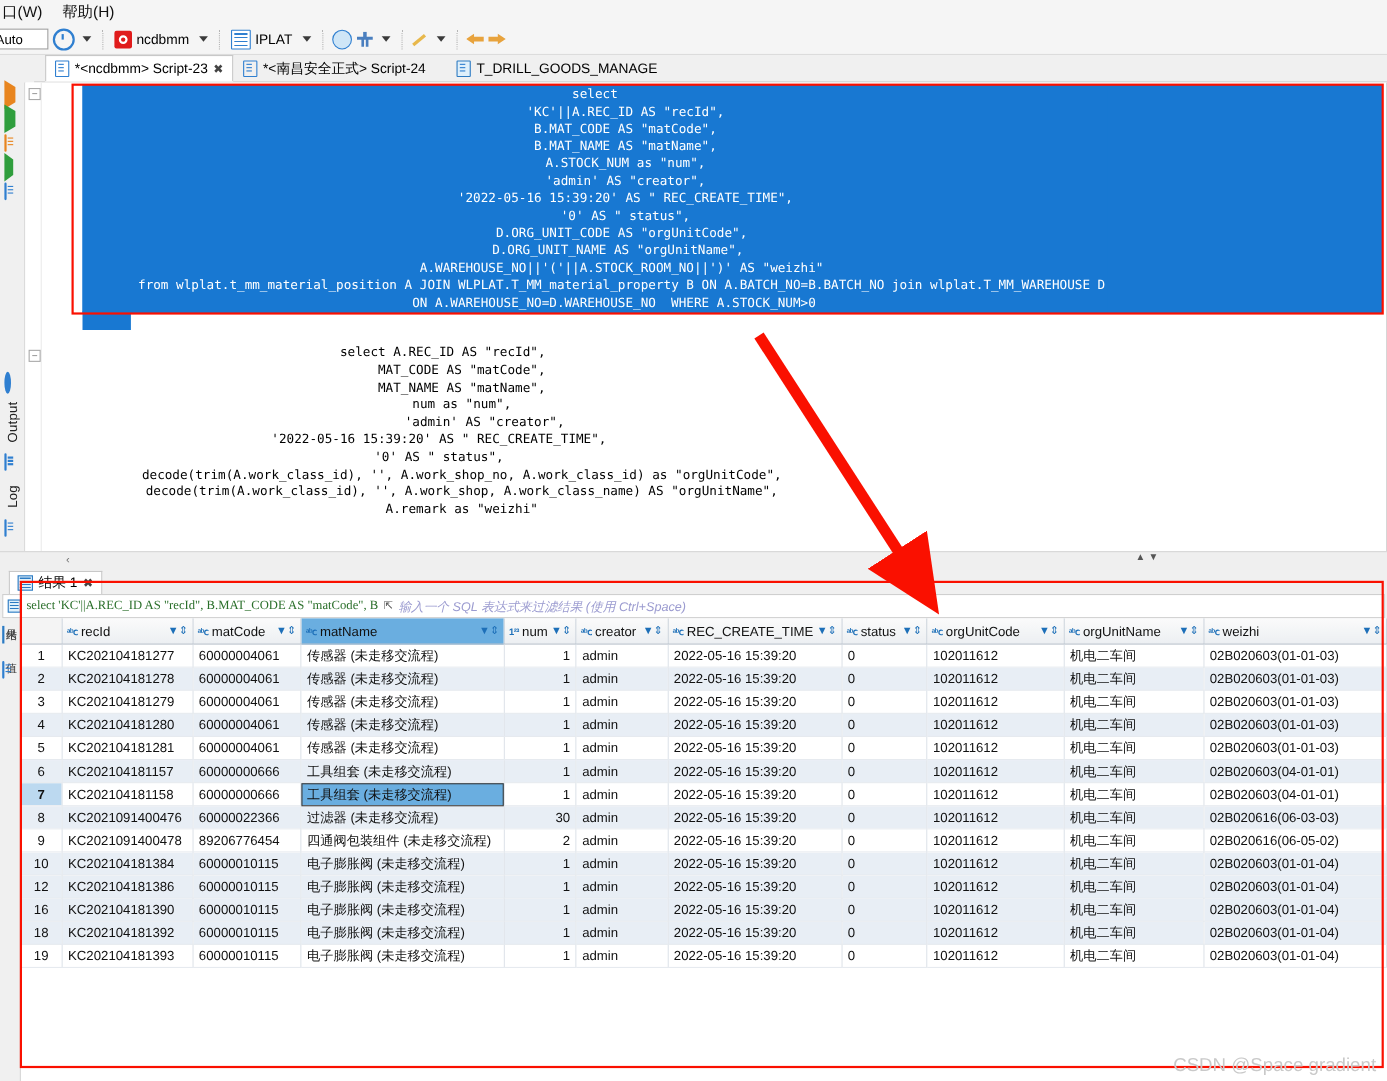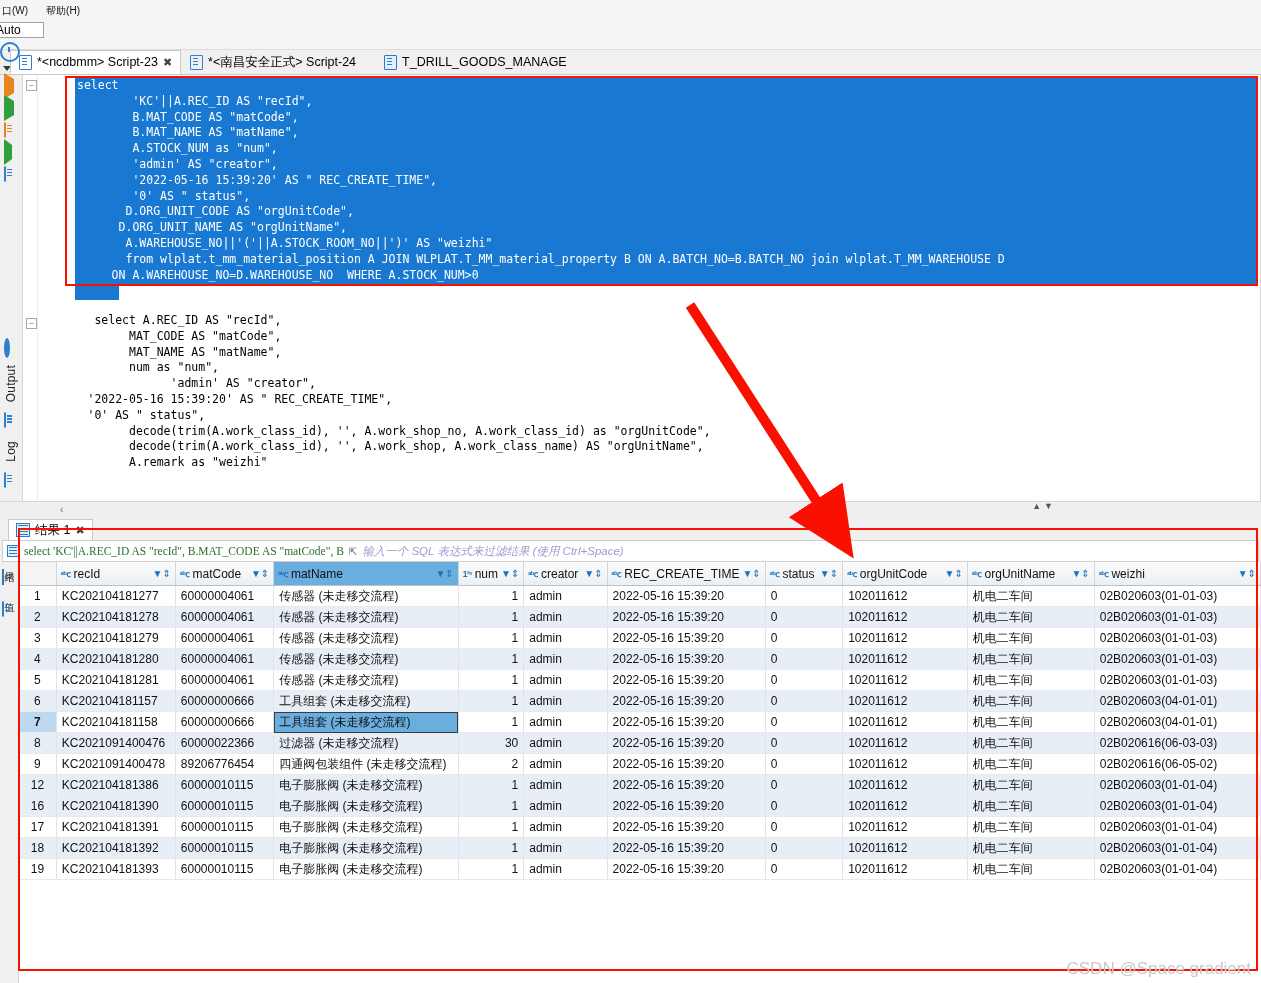"口(W)" #menubar .mi { font-size: 10px -> 14px }
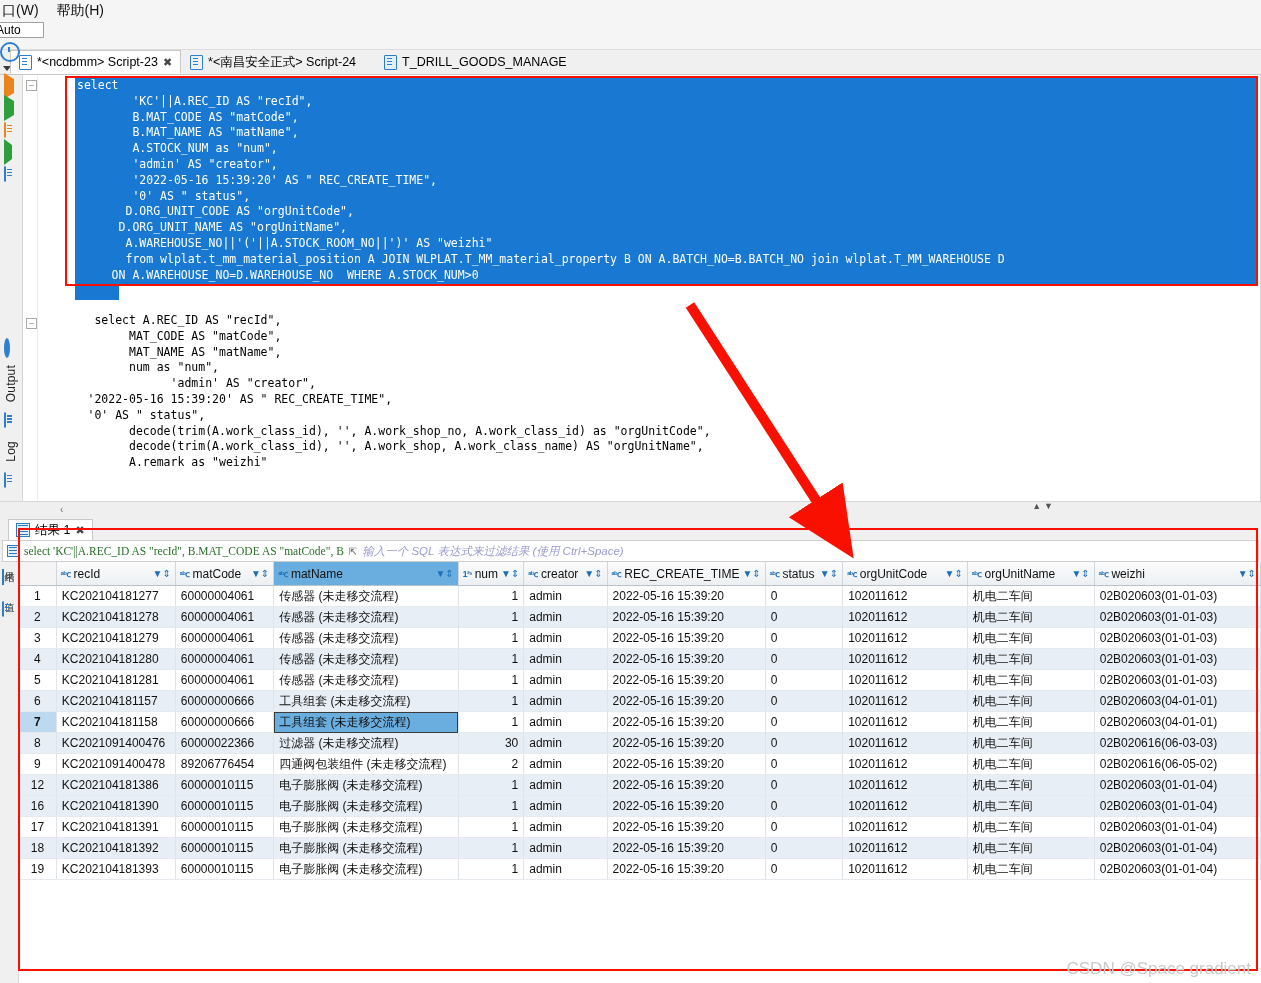"Auto" #toolbar { align-items: flex-start -> center; flex-direction: column -> none }
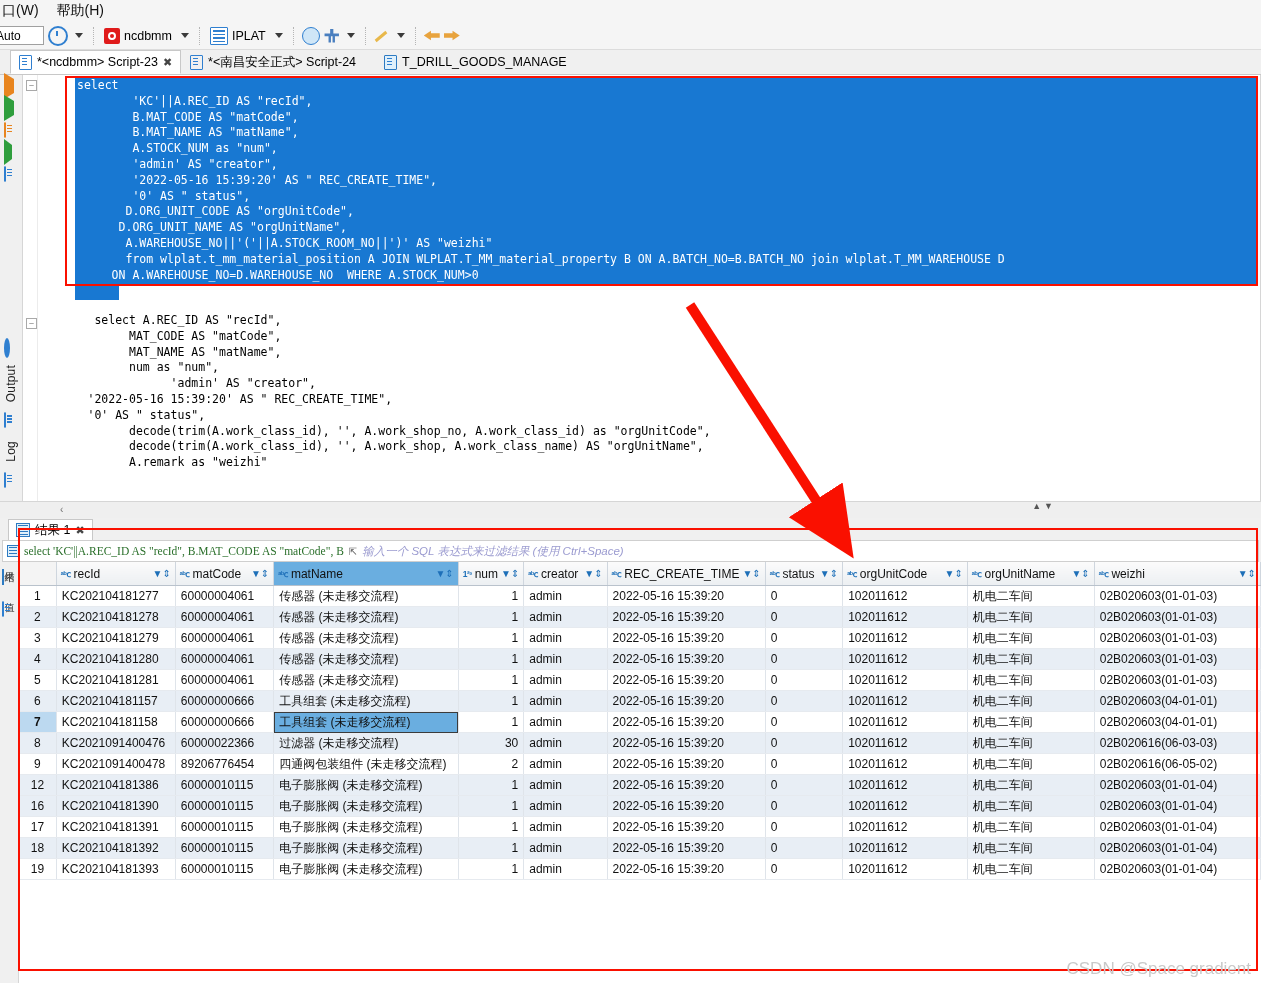"*<ncdbmm> Script-23" #tabbar { margin-left: none -> 31px }
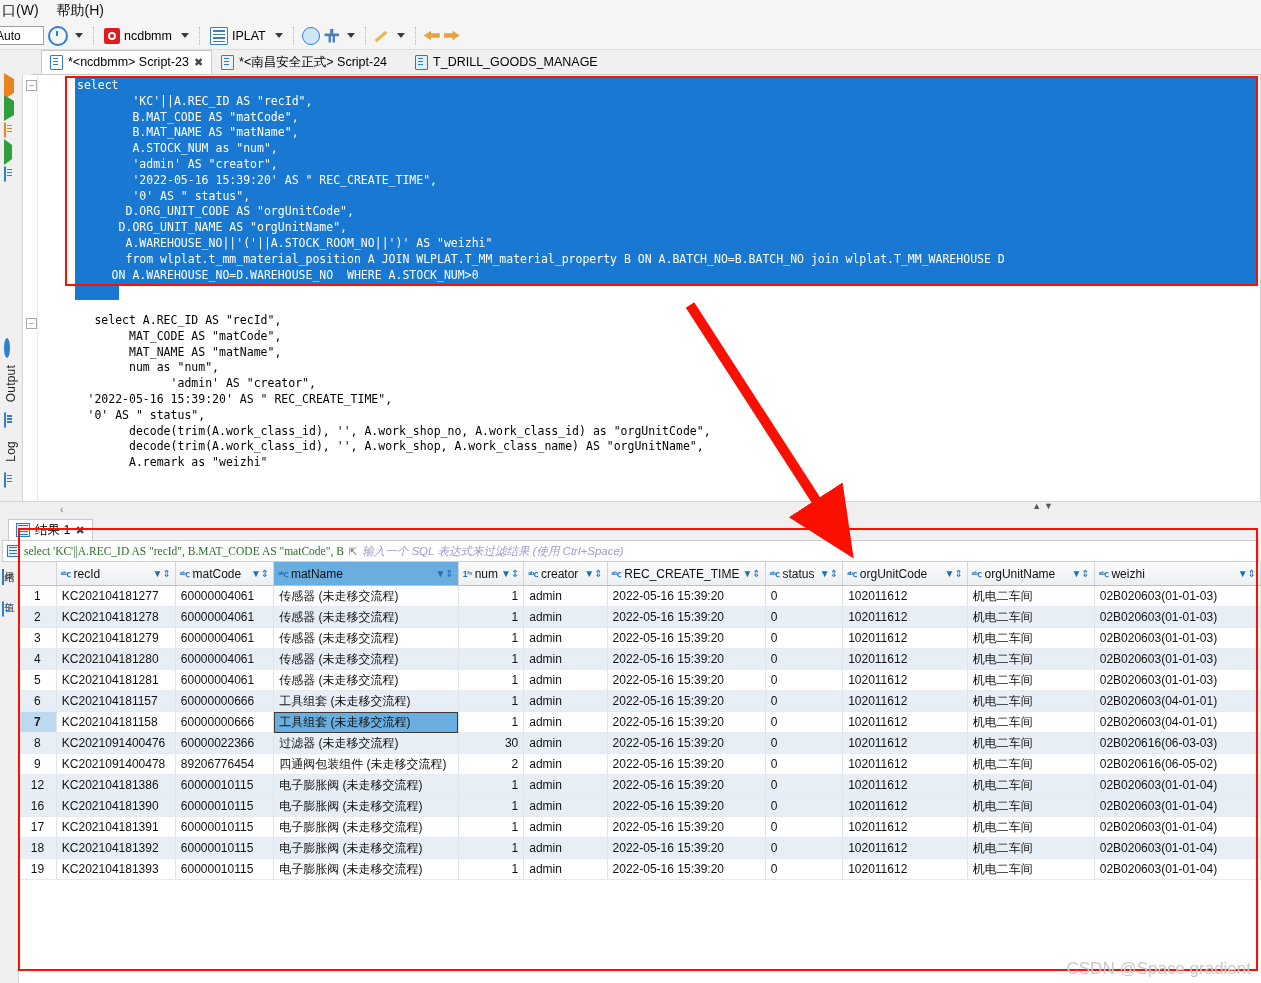"select" pre.code { text-align: none -> center }
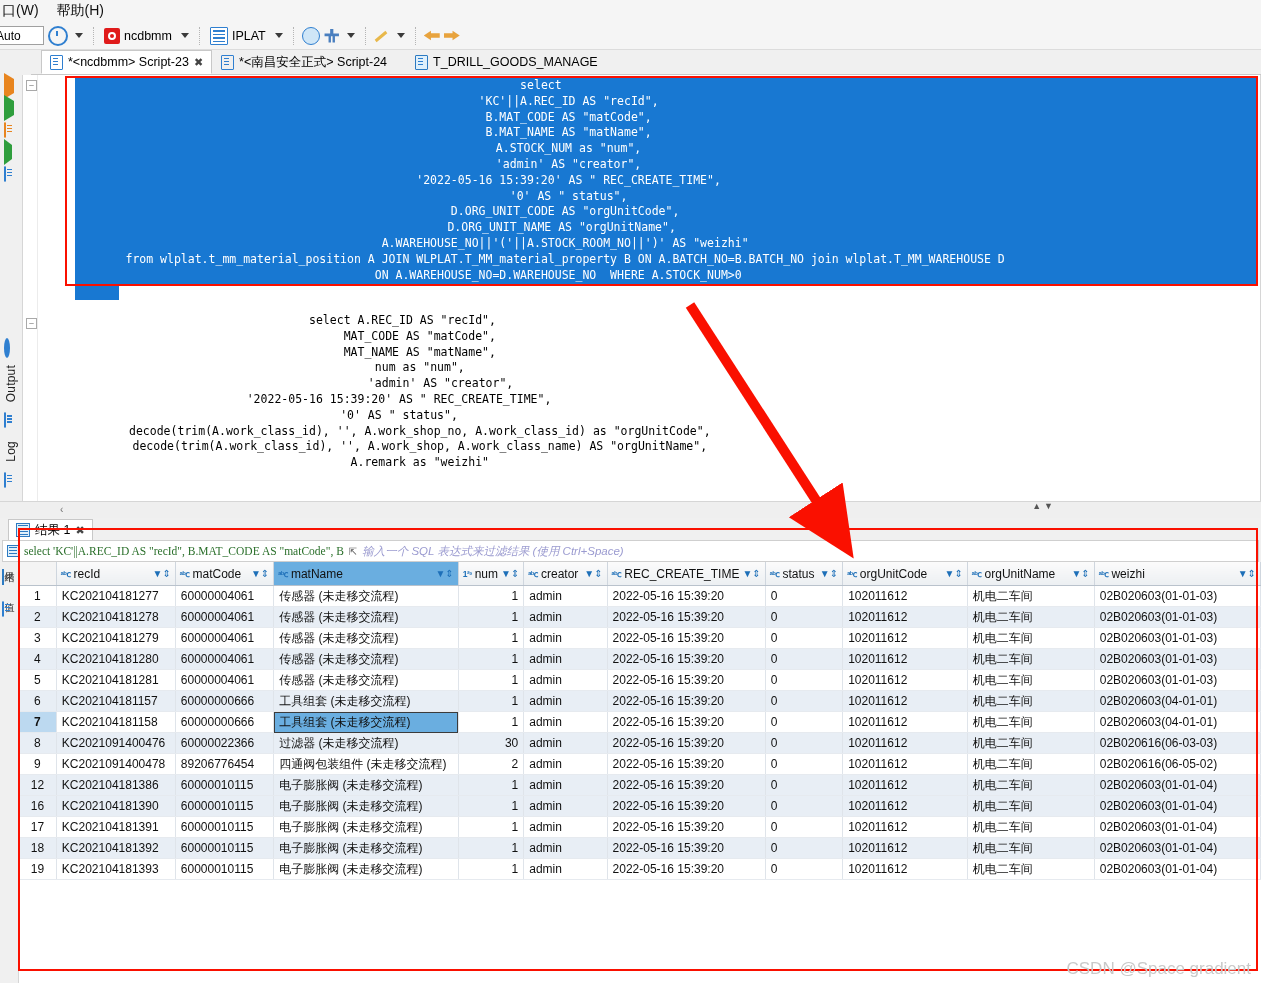"10" tr.even { html: none -> <tr> <td>10</td> <td>KC202104181384</td> <td>60000010115</td> <td>电子膨胀阀 (未走移交流程)</td> <td>1</td> <td>admin</td> <td>2022-05-16 15:39:20</td> <td>0</td> <td>102011612</td> <td>机电二车间</td> <td>02B020603(01-01-04)</td> </tr> }
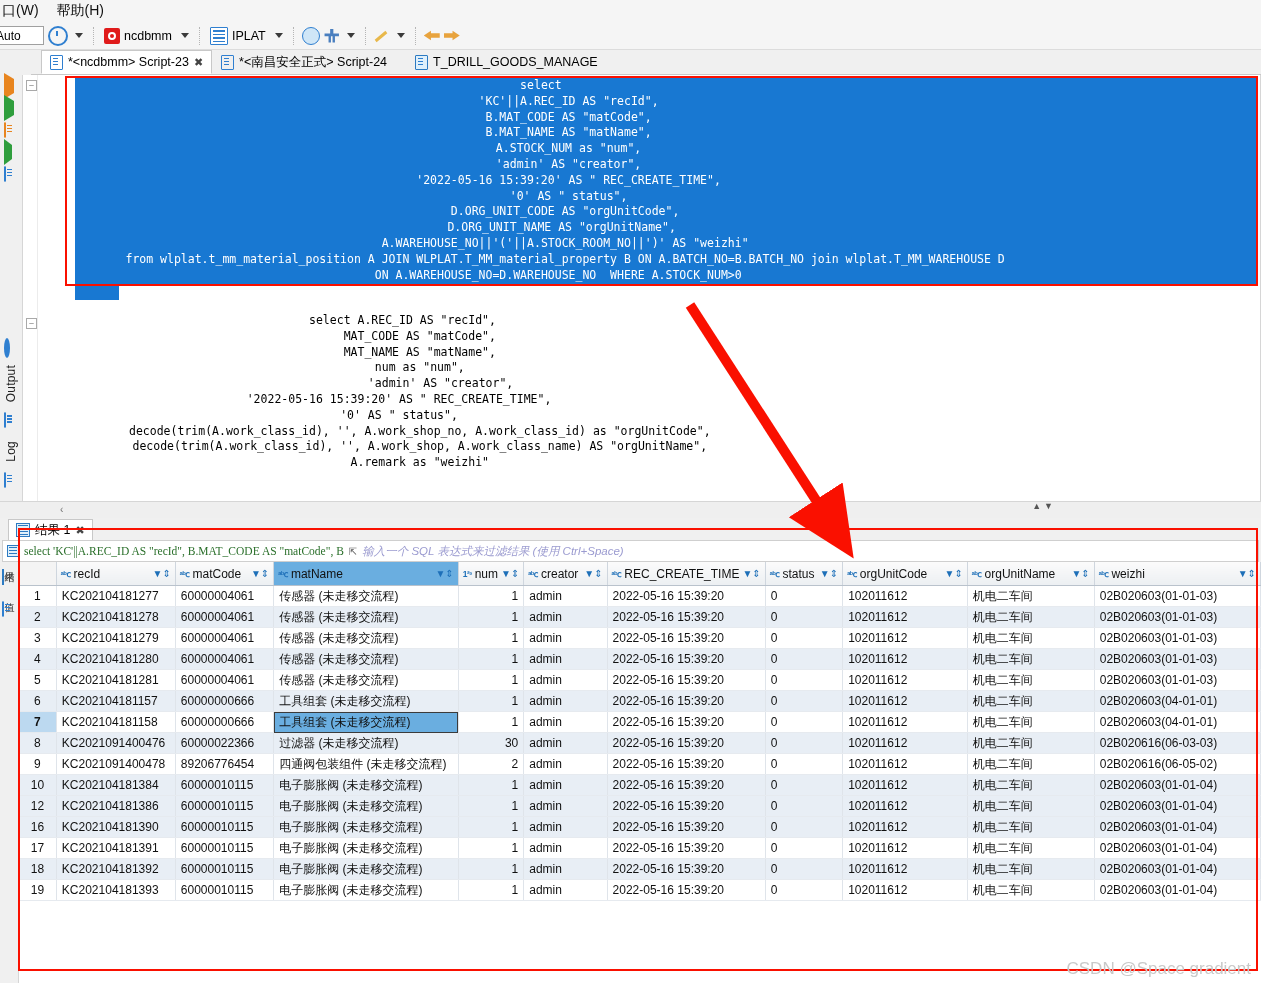"17" tr.odd { html: <tr> <td>17</td> <td>KC202104181391</td> <td>60000010115</td> <td>电子膨胀阀 (未走移交流程)</td> <td>1</td> <td>admin</td> <td>2022-05-16 15:39:20</td> <td>0</td> <td>102011612</td> <td>机电二车间</td> <td>02B020603(01-01-04)</td> </tr> -> none }
